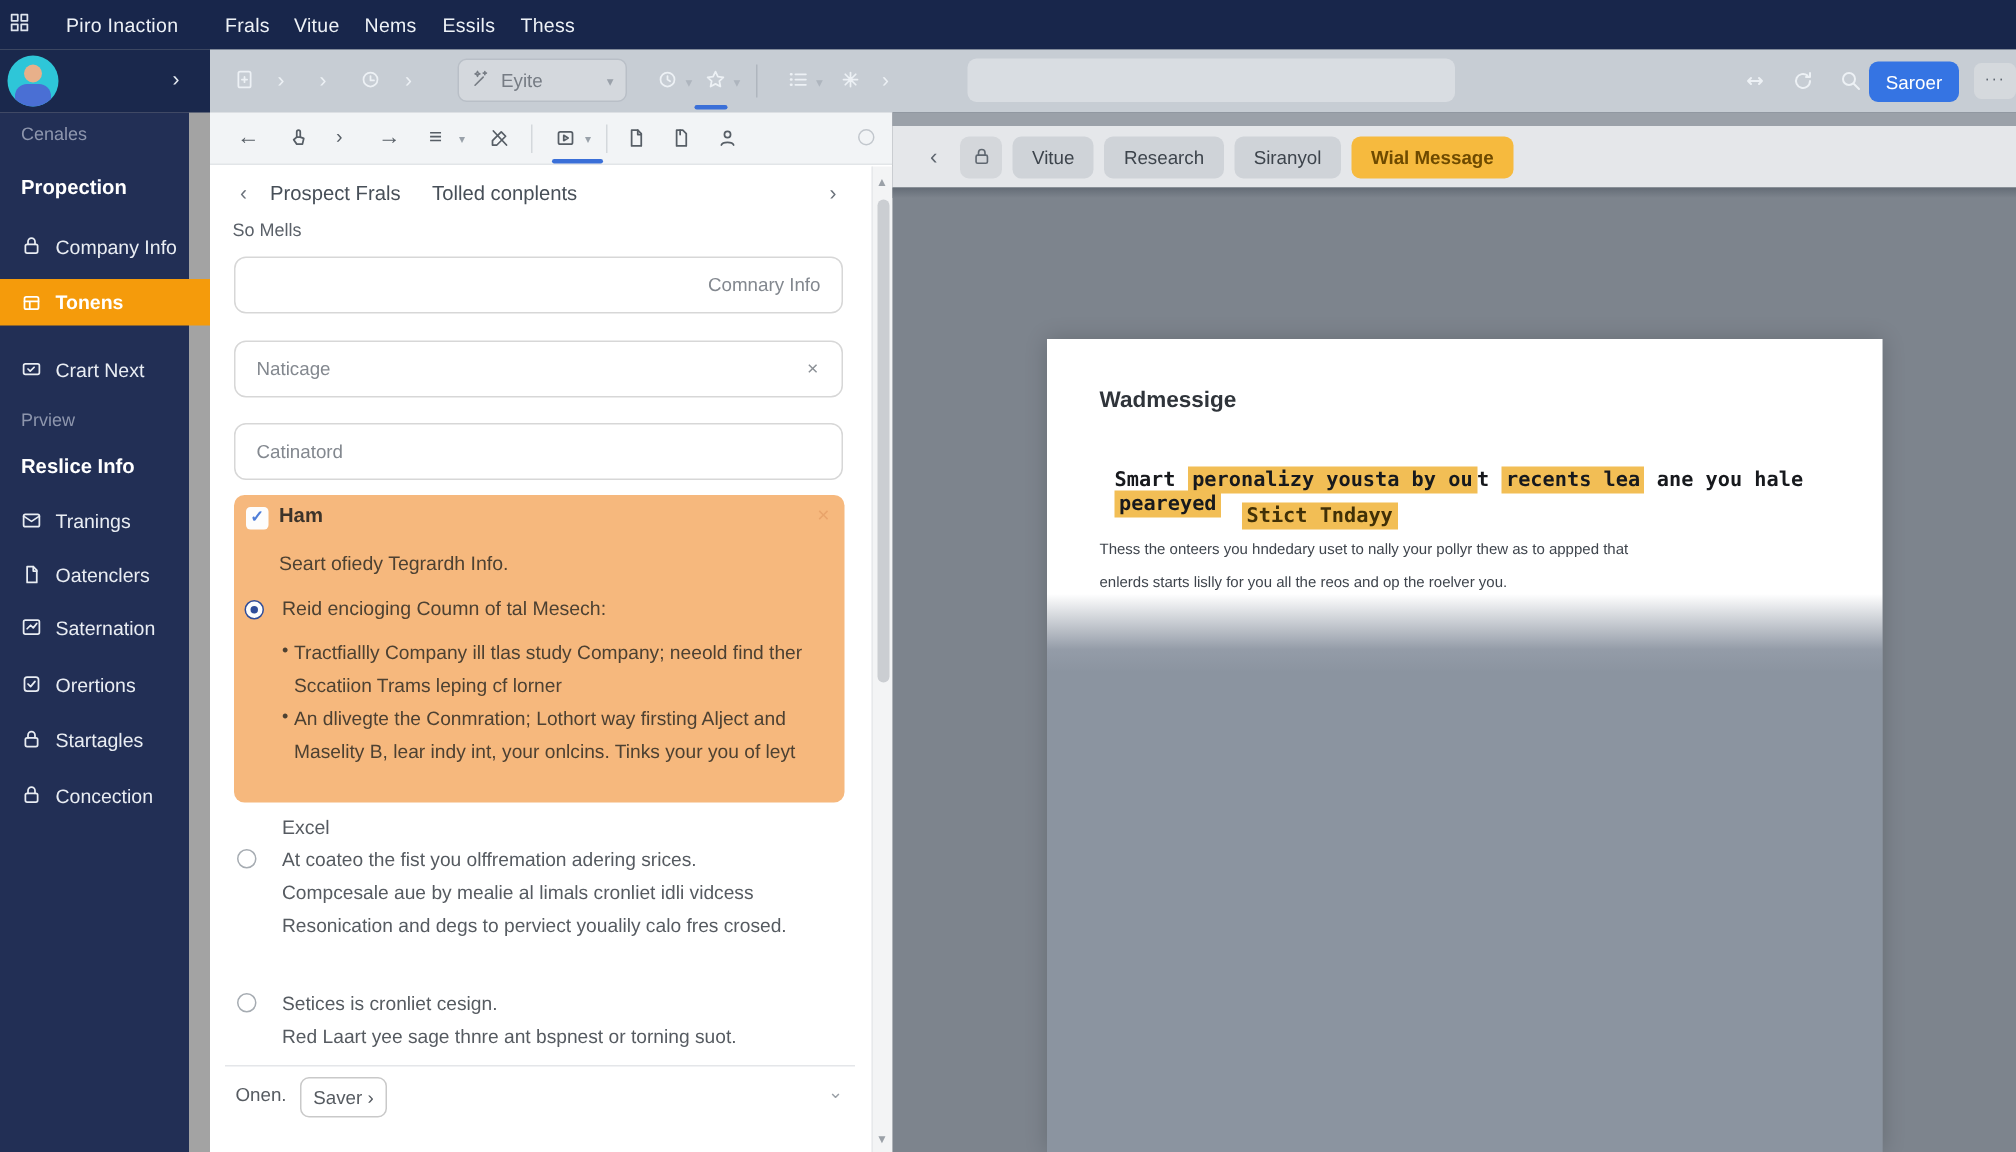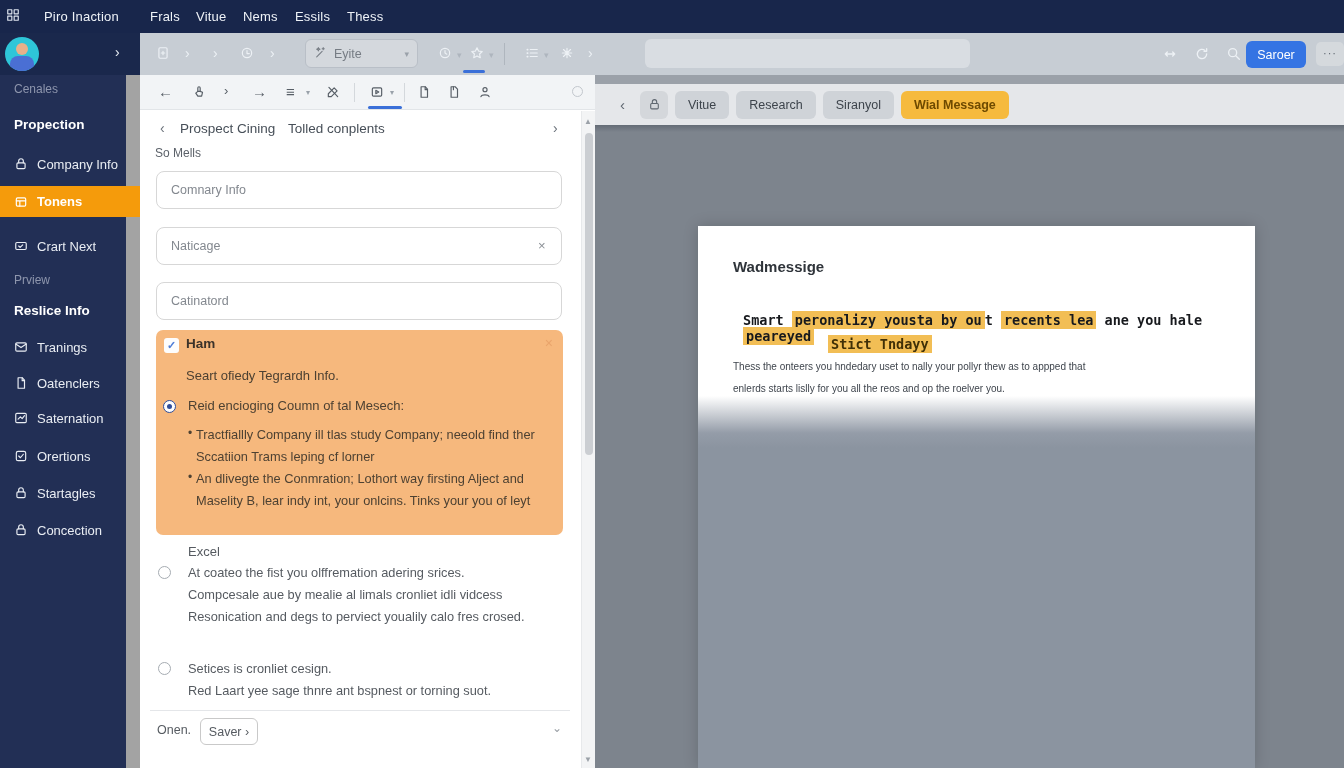"Prospect Cining" span.crumb { text: Cining -> Frals }
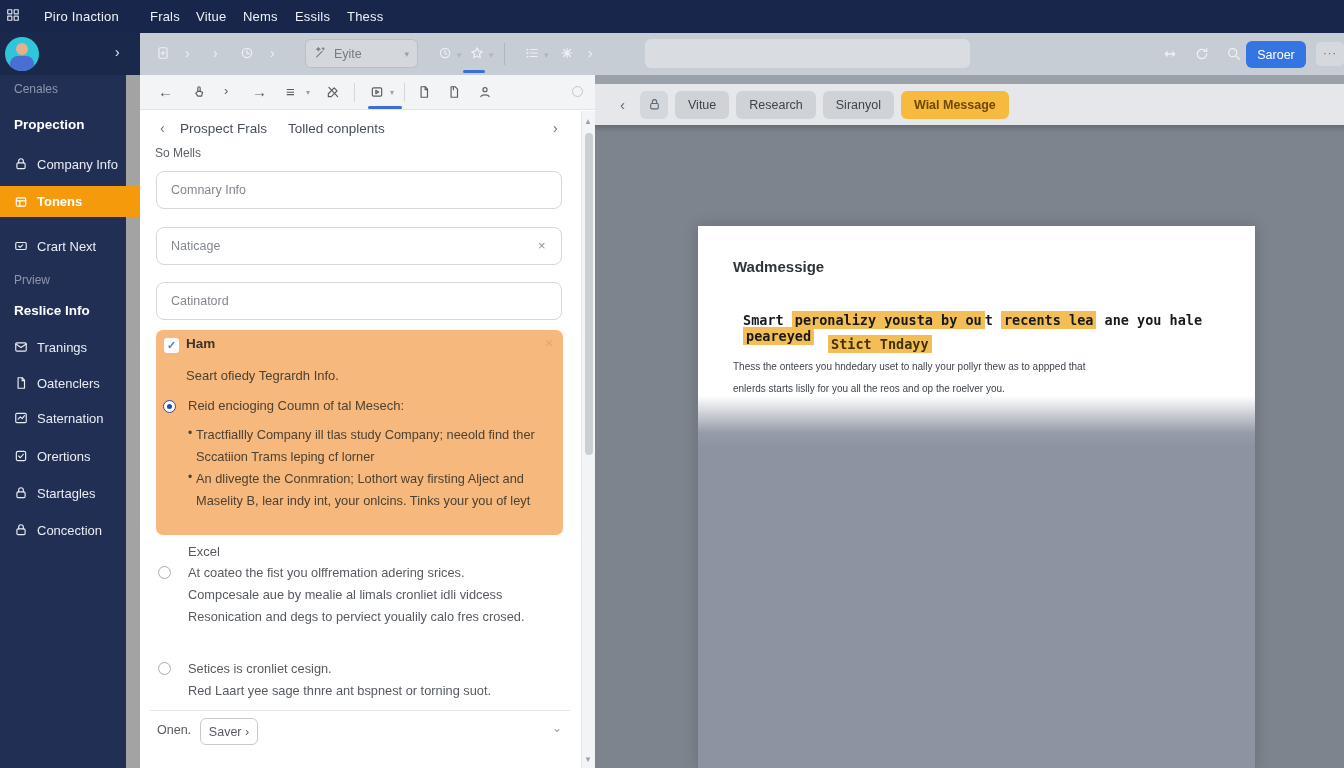"Comnary Info" input.fld { text-align: none -> right }
